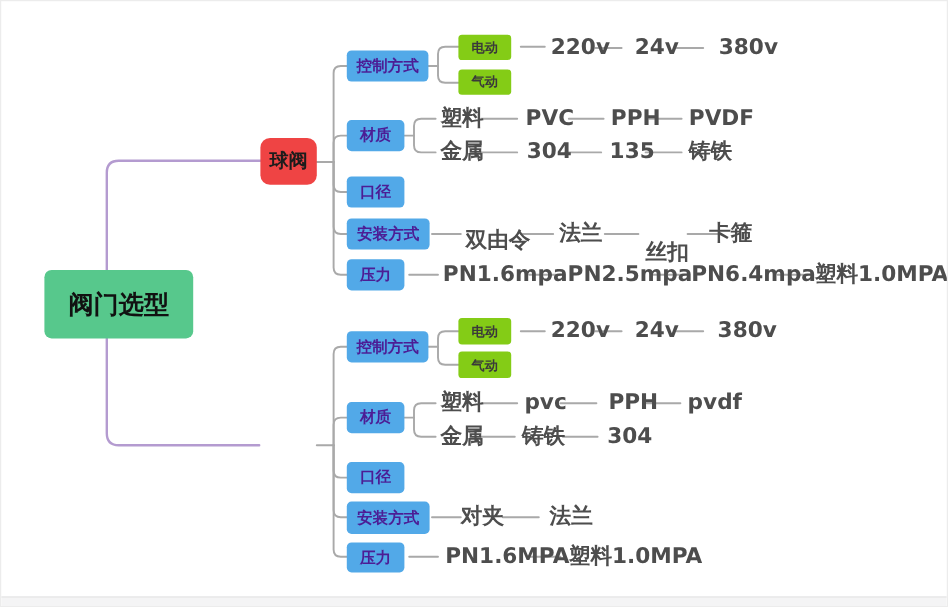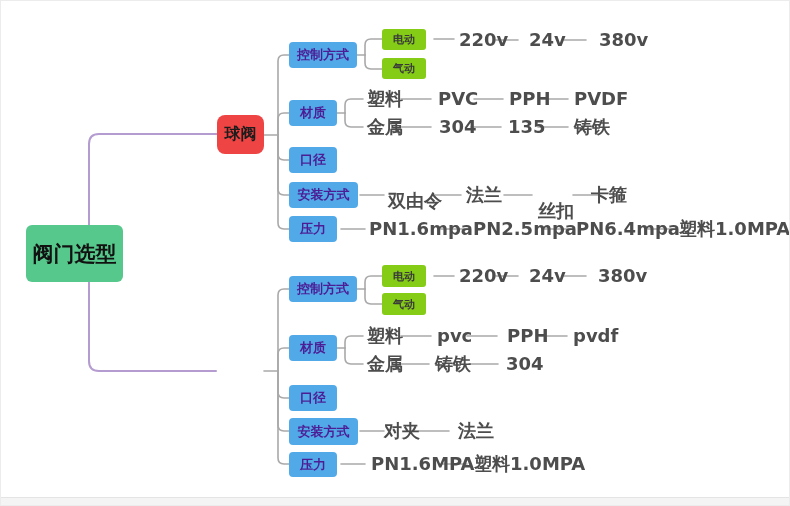"阀门选型" div.node { left: 25px -> 36px; width: 97px -> 124px }
